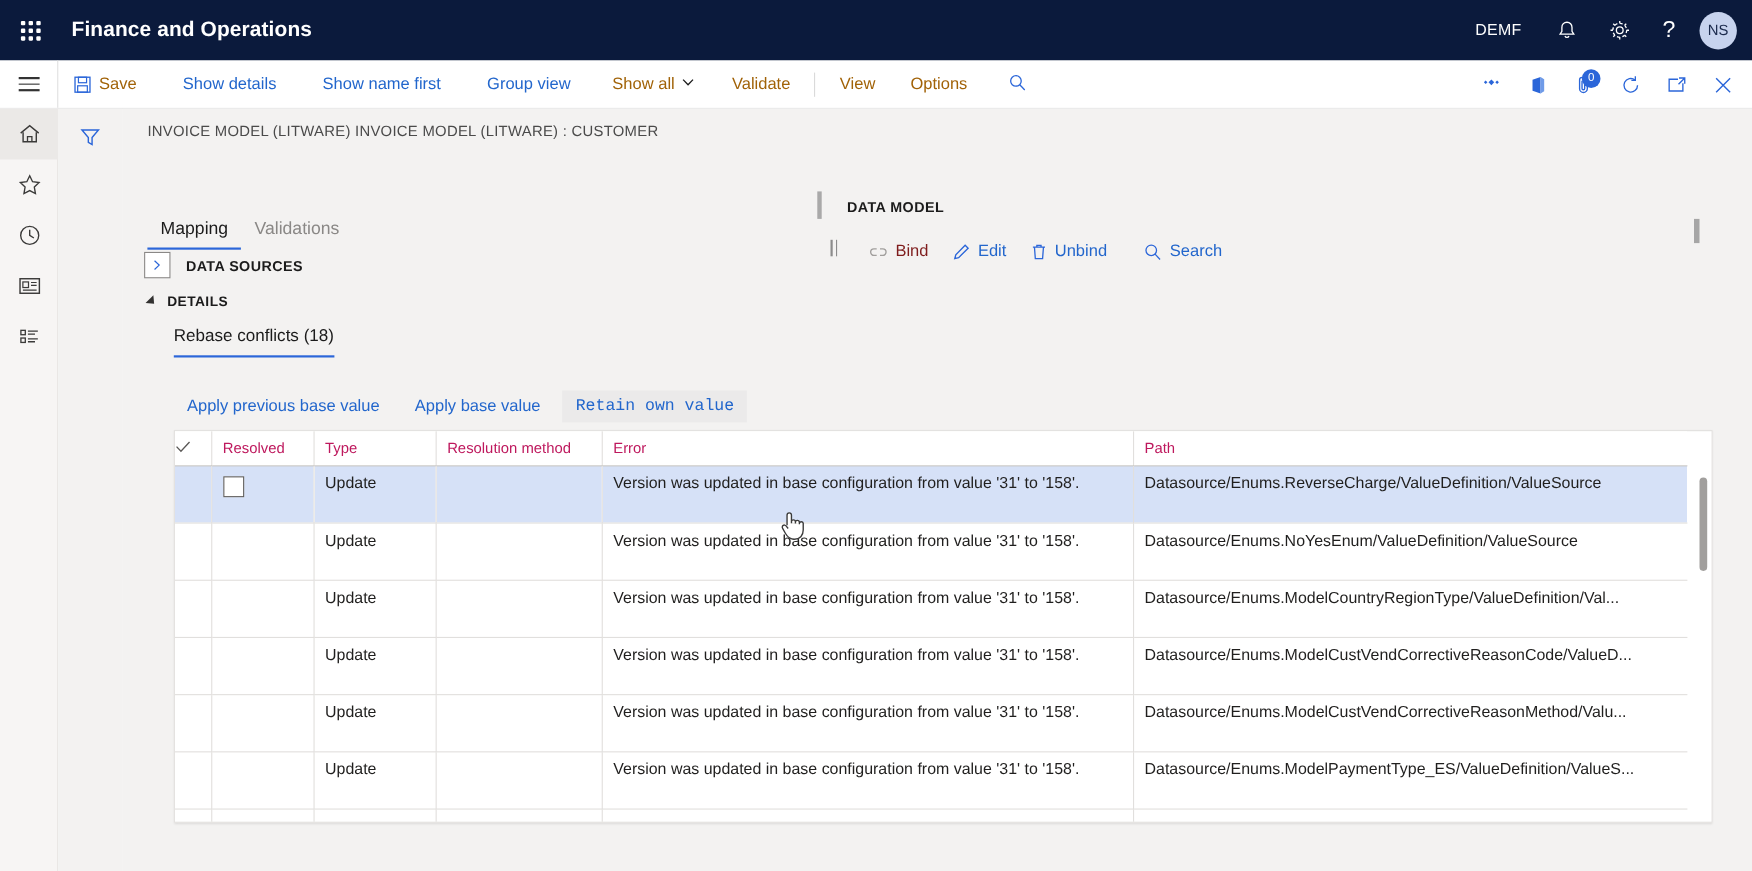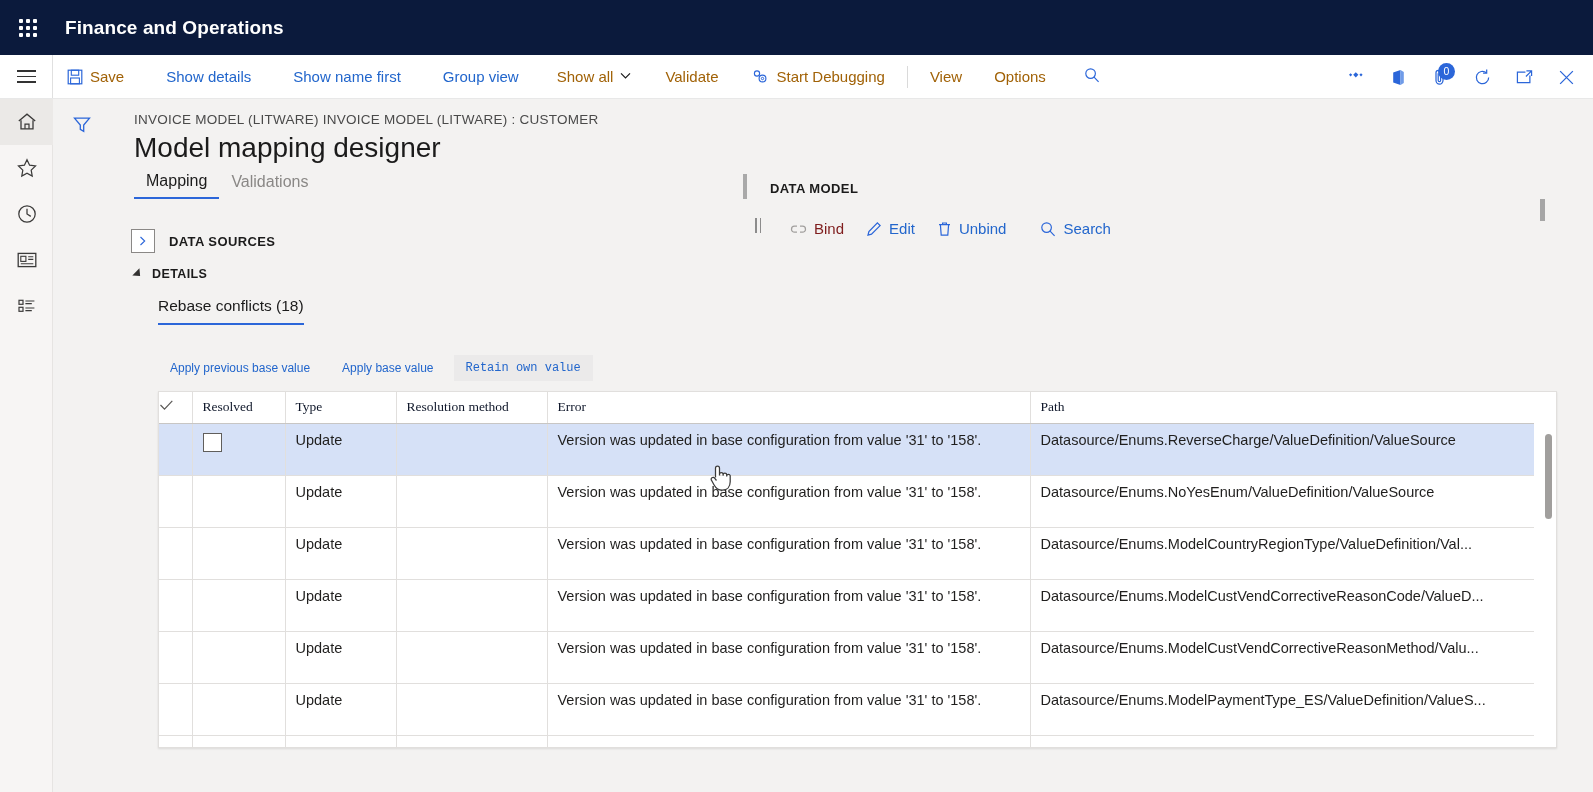"DEMF" div.topright { html: none -> <div> <div>DEMF</div> <div> <svg> <path></path> <path></path> </svg> </div> <div> <svg> <circle></circle> <path></path> <circle></circle> </svg> </div> <div> <span>?</span> </div> <div>NS</div> </div> }
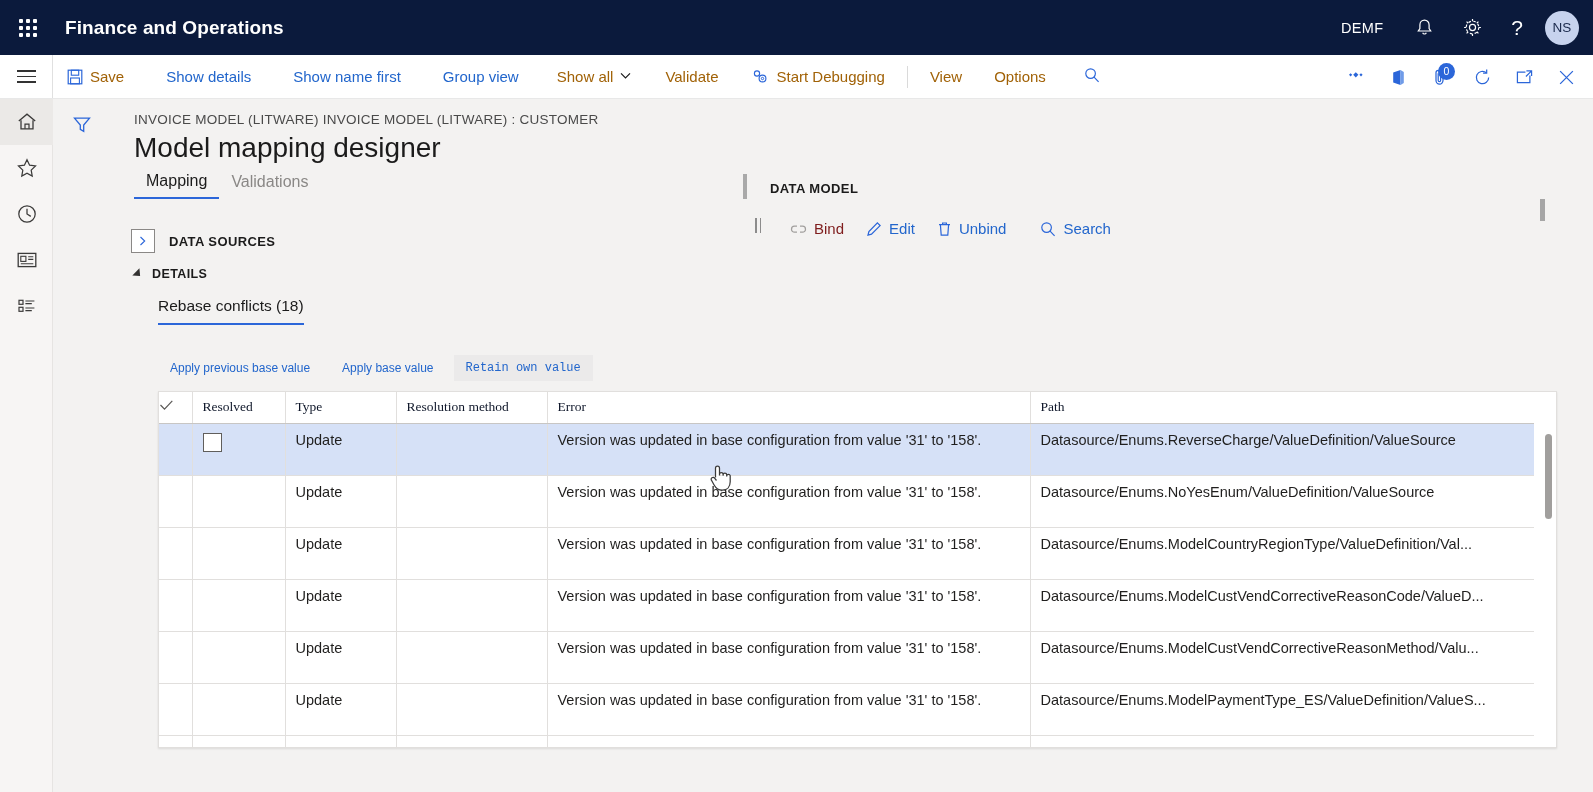"Start Debugging" div.cmd-item { html: <div> <span> <svg> <circle></circle> <circle></circle> <circle></circle> </svg> </span> <span>Start Debugging</span> </div> -> none }
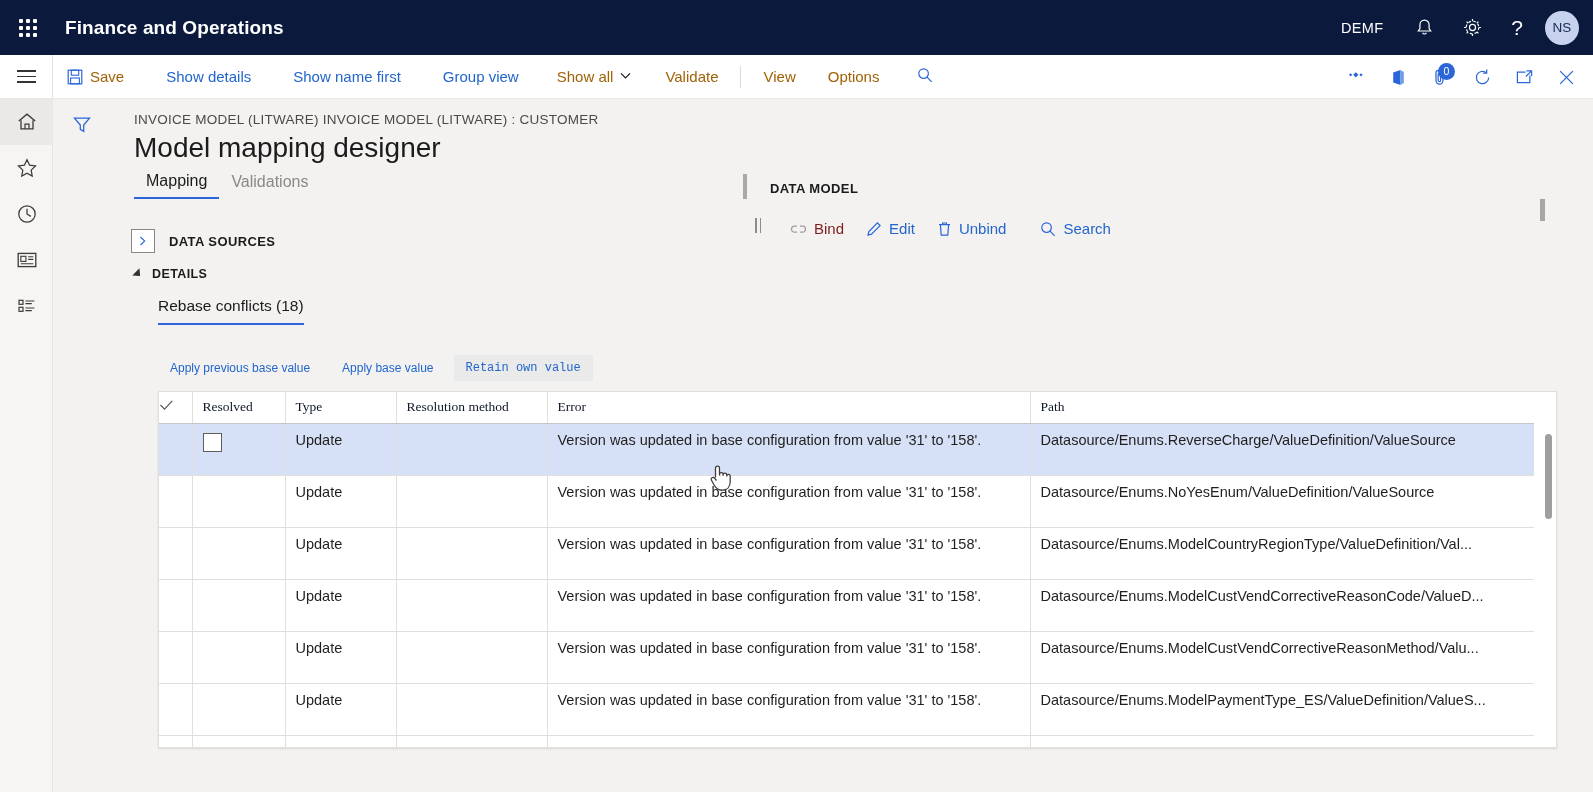"Model mapping designer" div.page-title { html: <div>Model mapping designer</div> -> none }
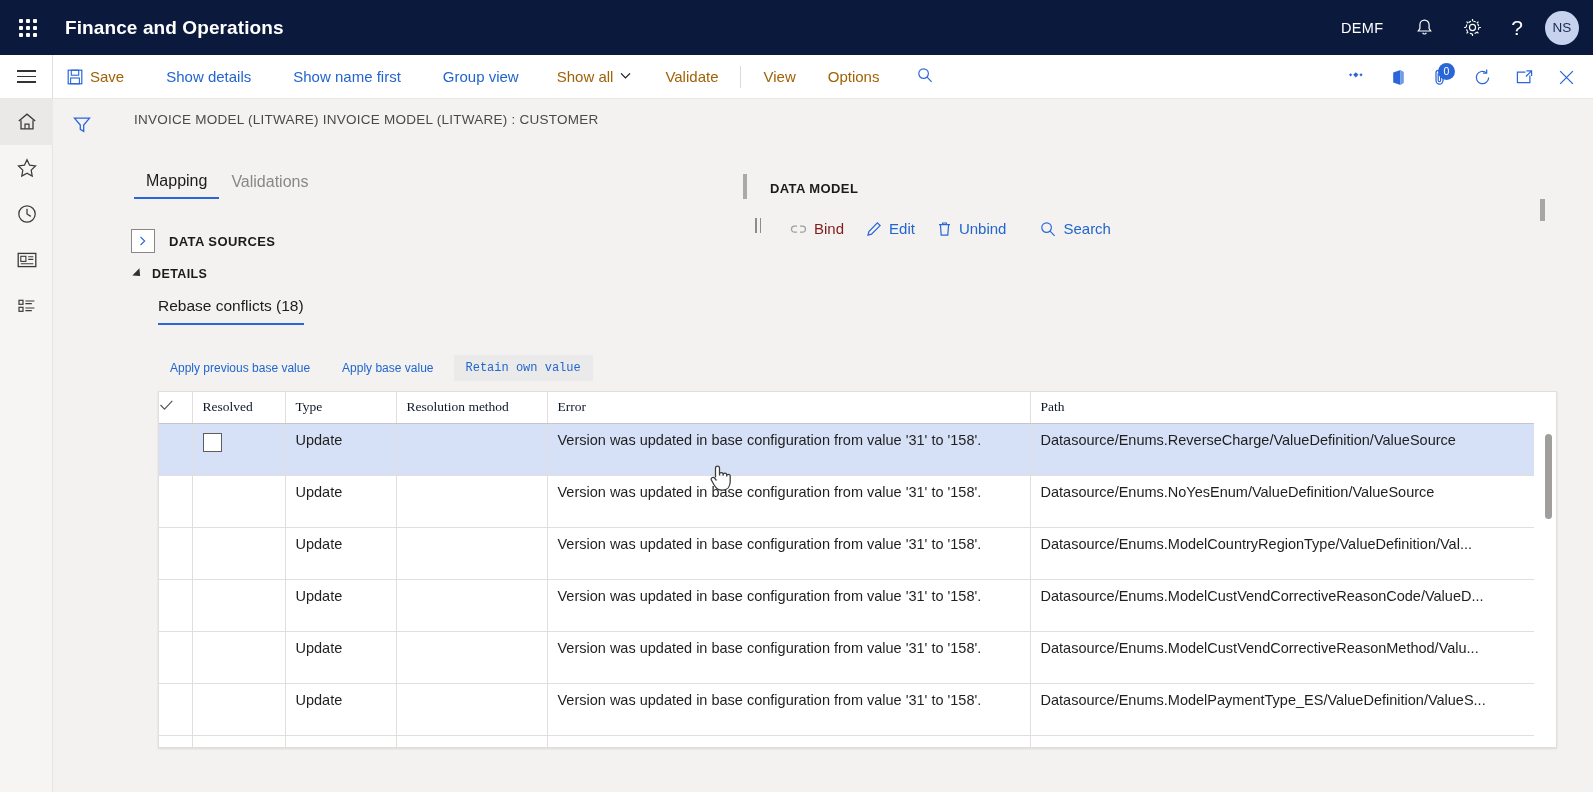"Mapping" .tabs { align-items: center -> flex-start; top: 73px -> 101px }
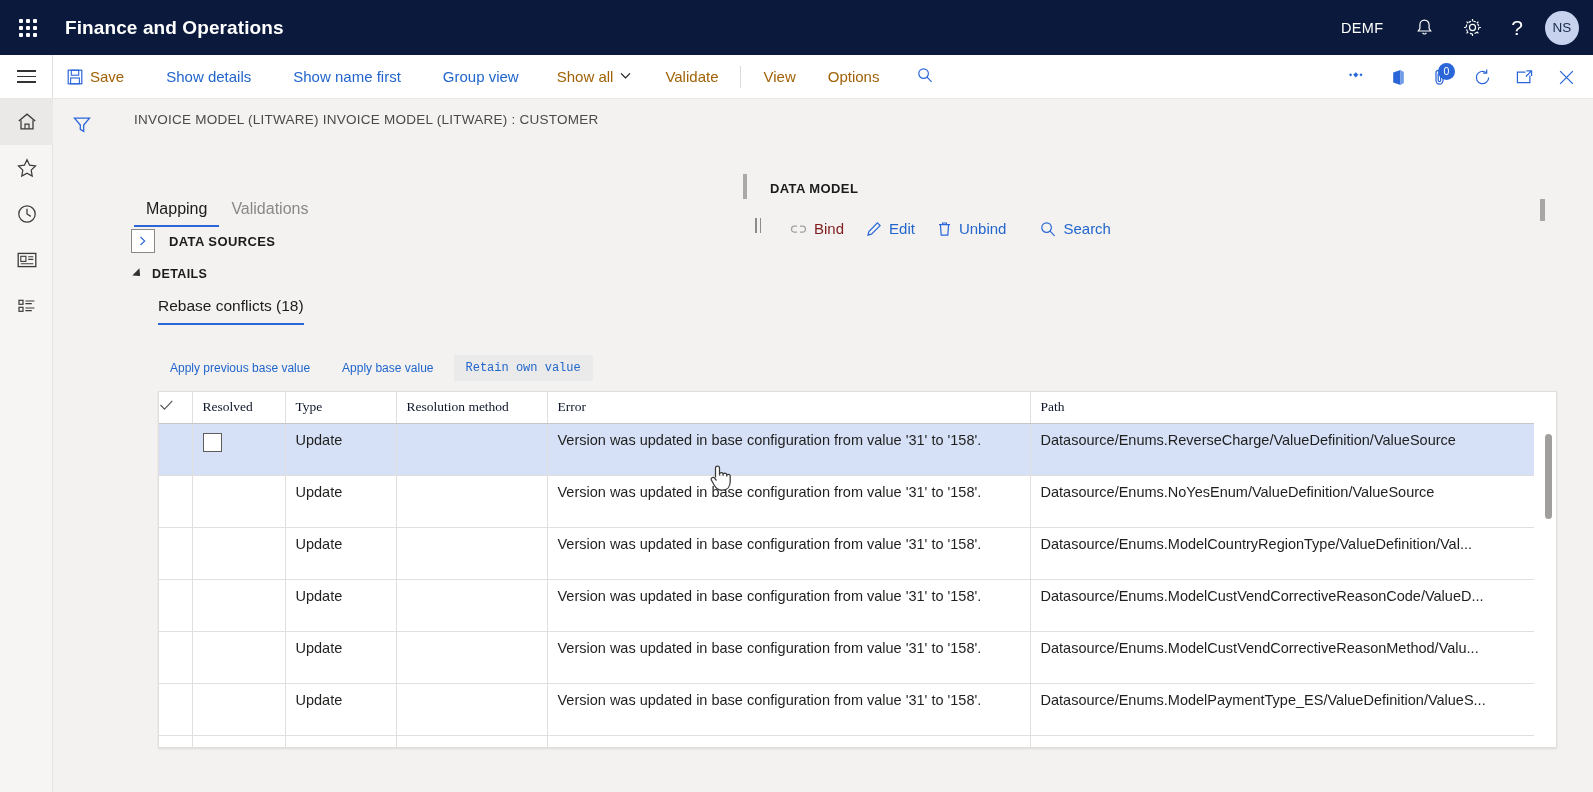"Apply previous base value" .action-link { font-size: 12px -> 15px }
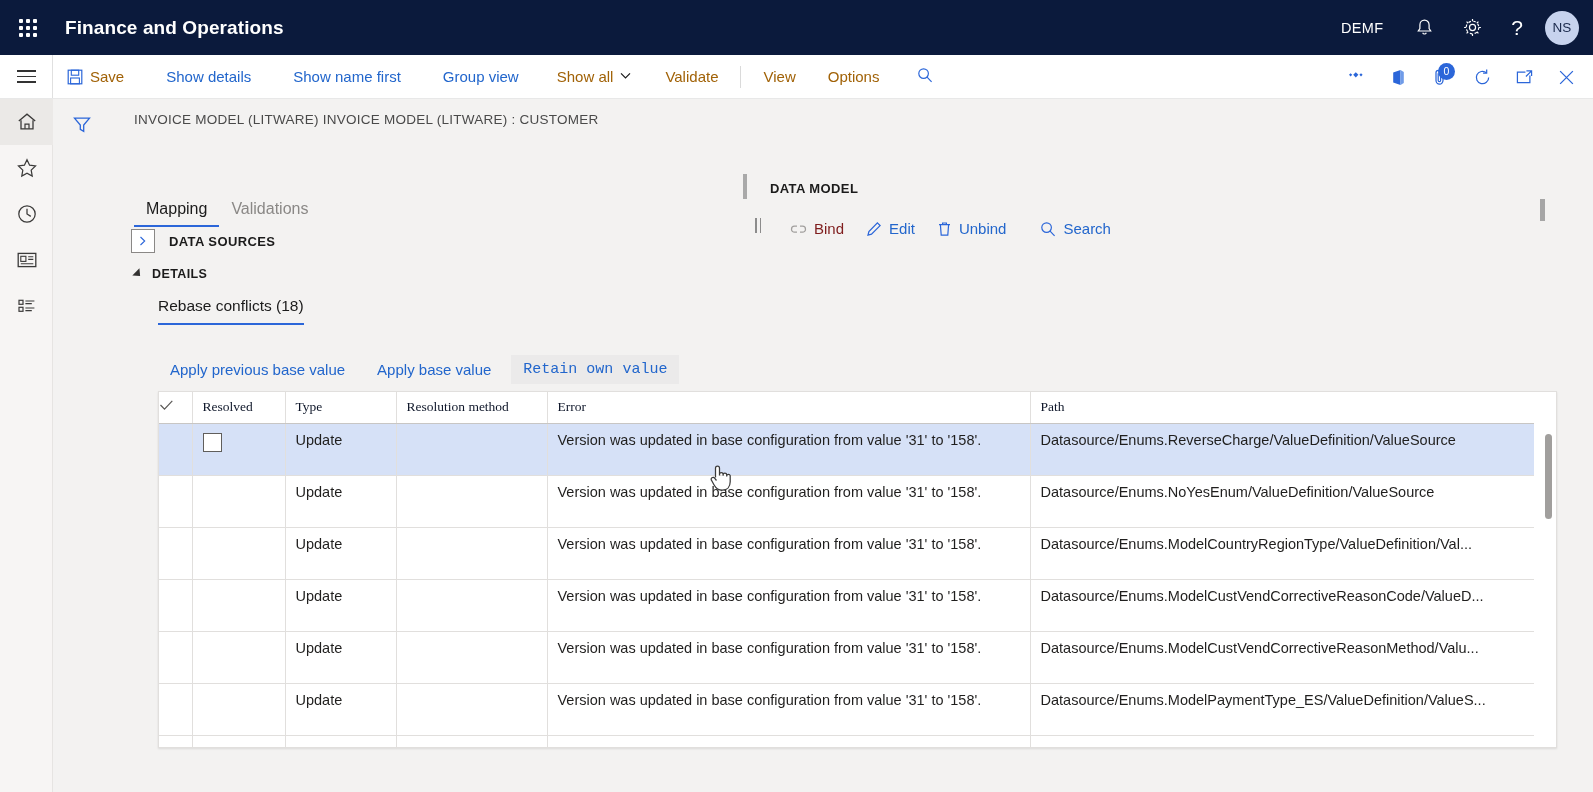"Resolved" table.grid th { color: #0f172a -> #be185d; font-family: Liberation Serif, serif -> none }
